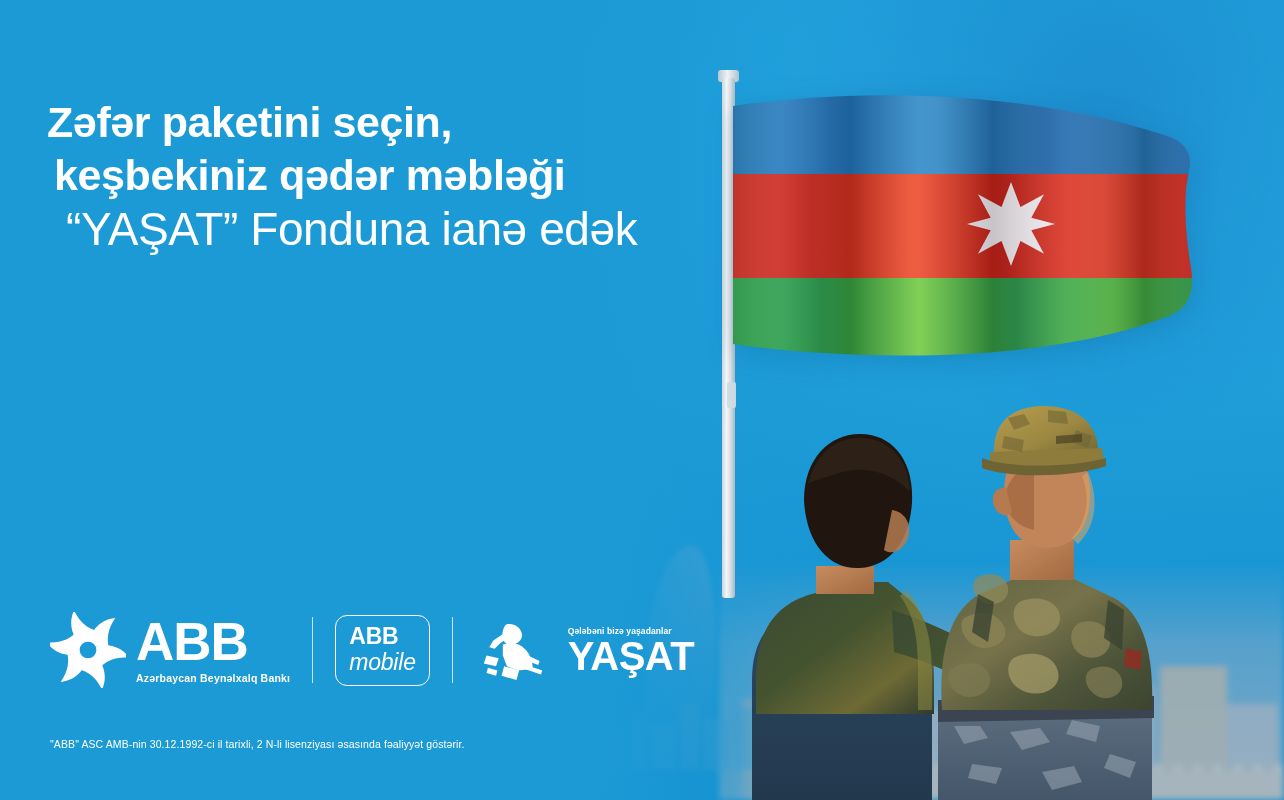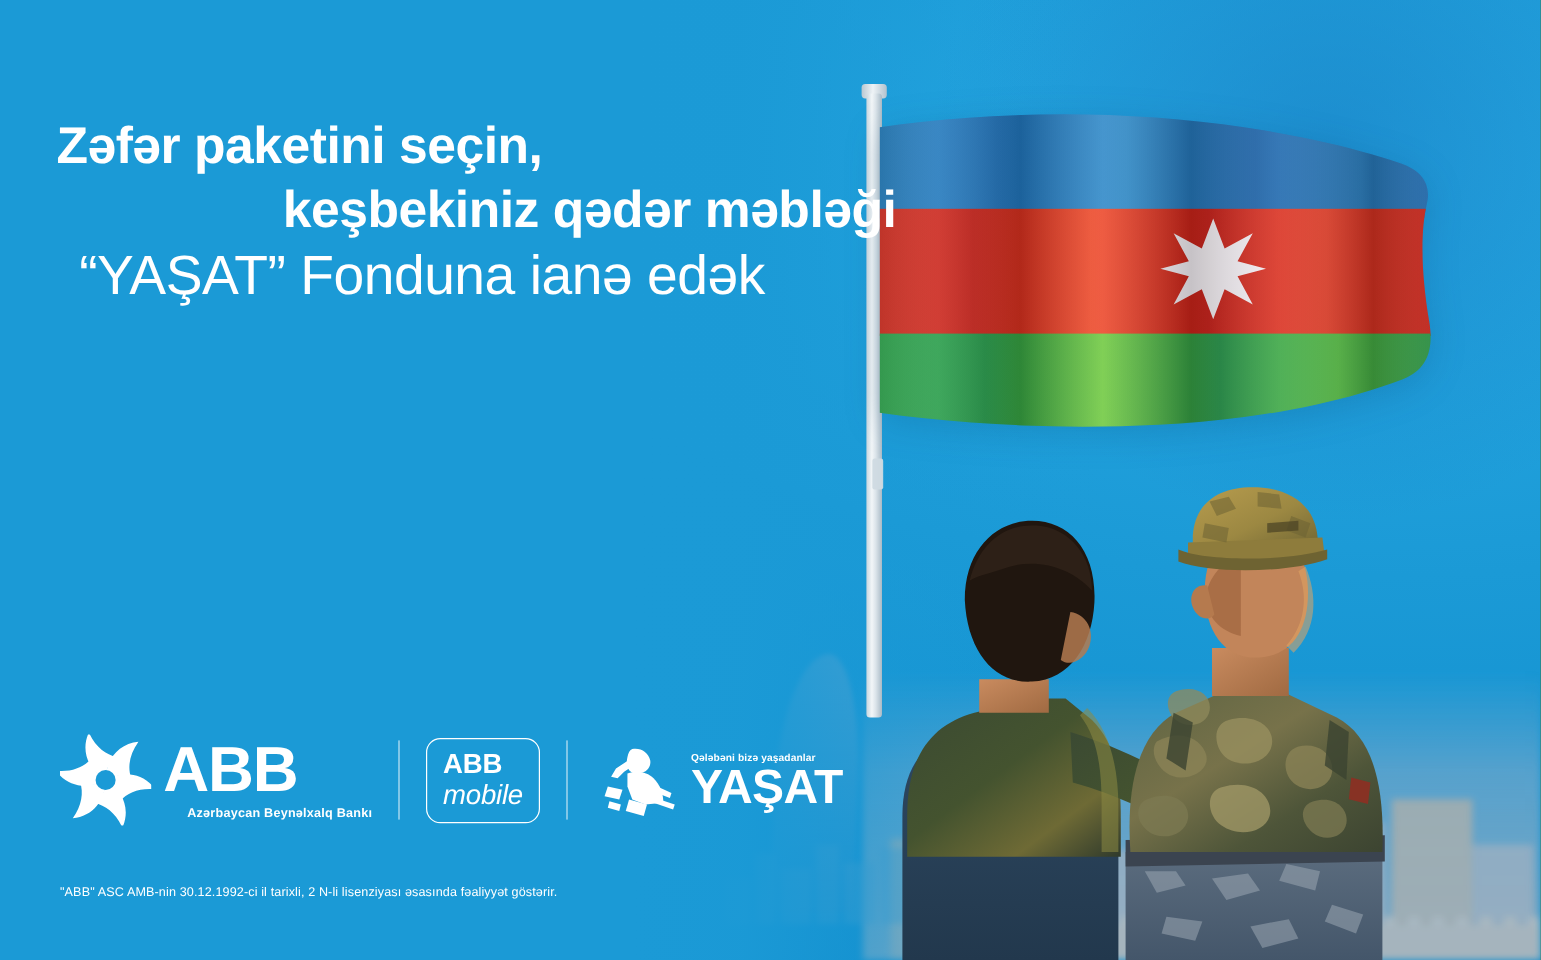"Zəfər paketini seçin," #banner { background: #4d7c0f -> #737373 }
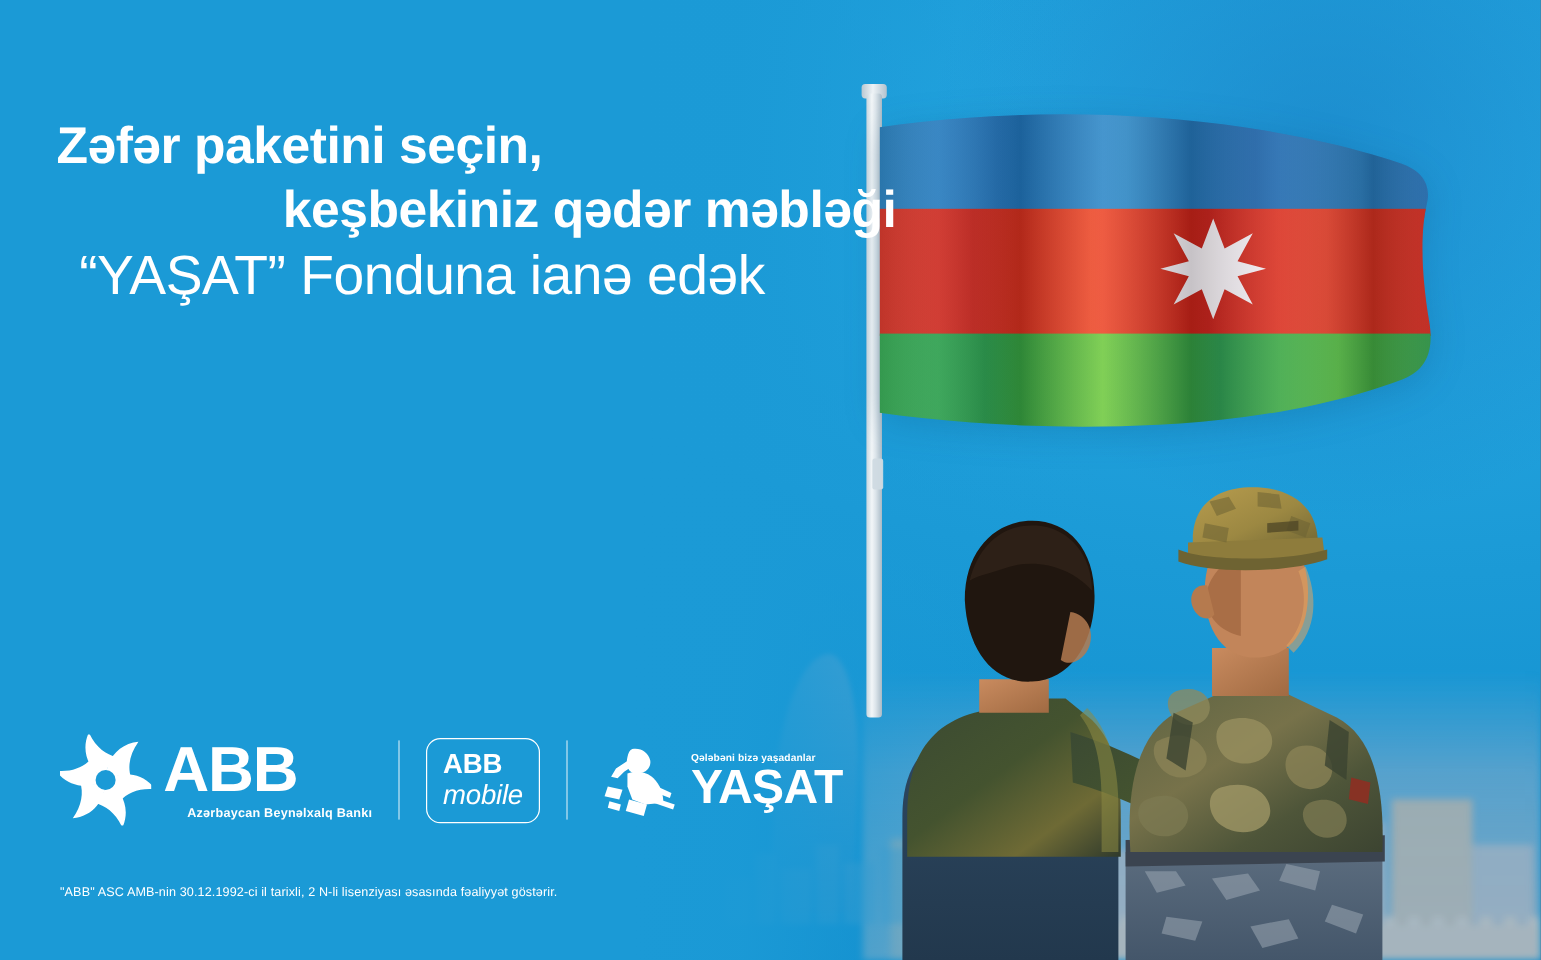"keşbekiniz qədər məbləği" .headline .l2 { text-align: right -> none }
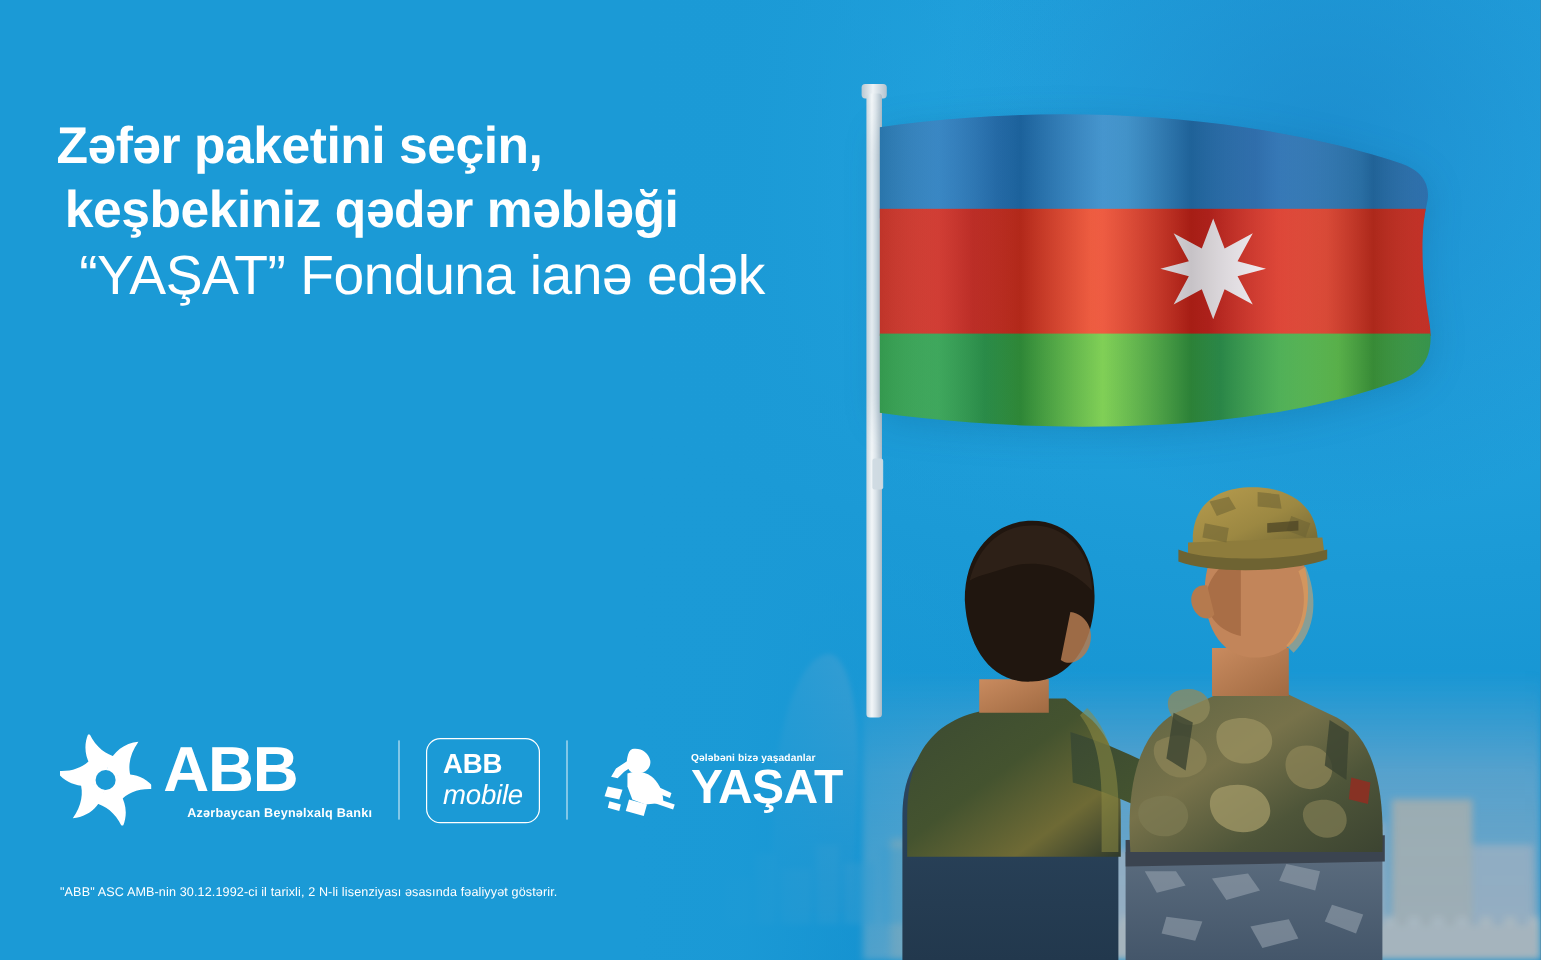"Qələbəni bizə yaşadanlar" .yasat-words { margin-left: none -> 12px }
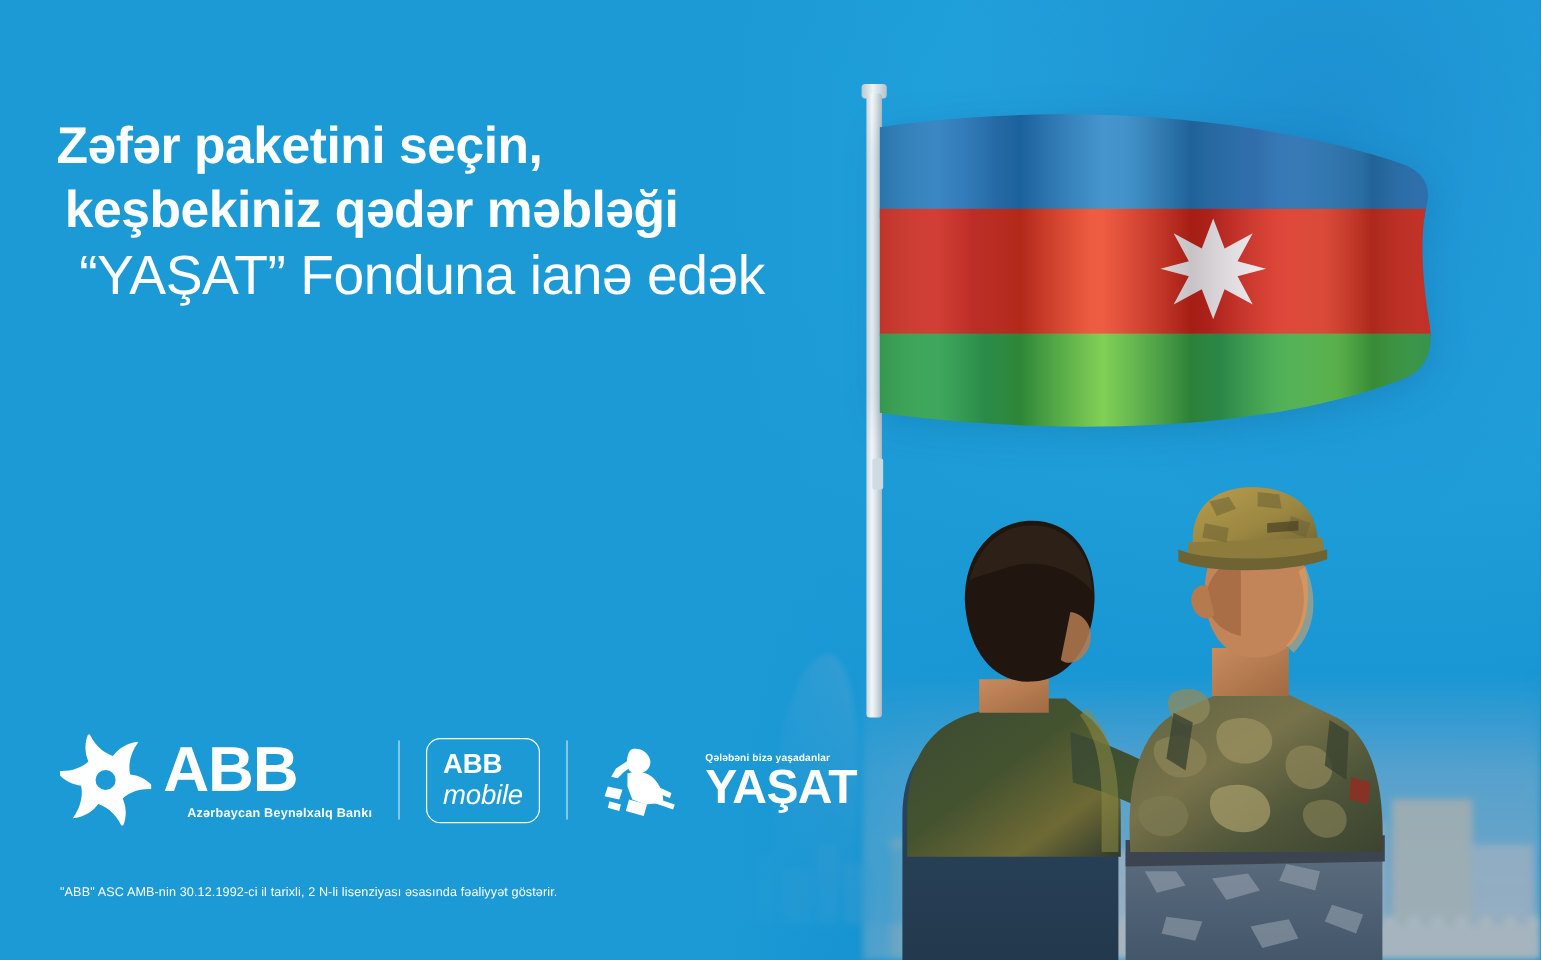"Azərbaycan Beynəlxalq Bankı" .abb-words .sub { margin-left: 20px -> none }
